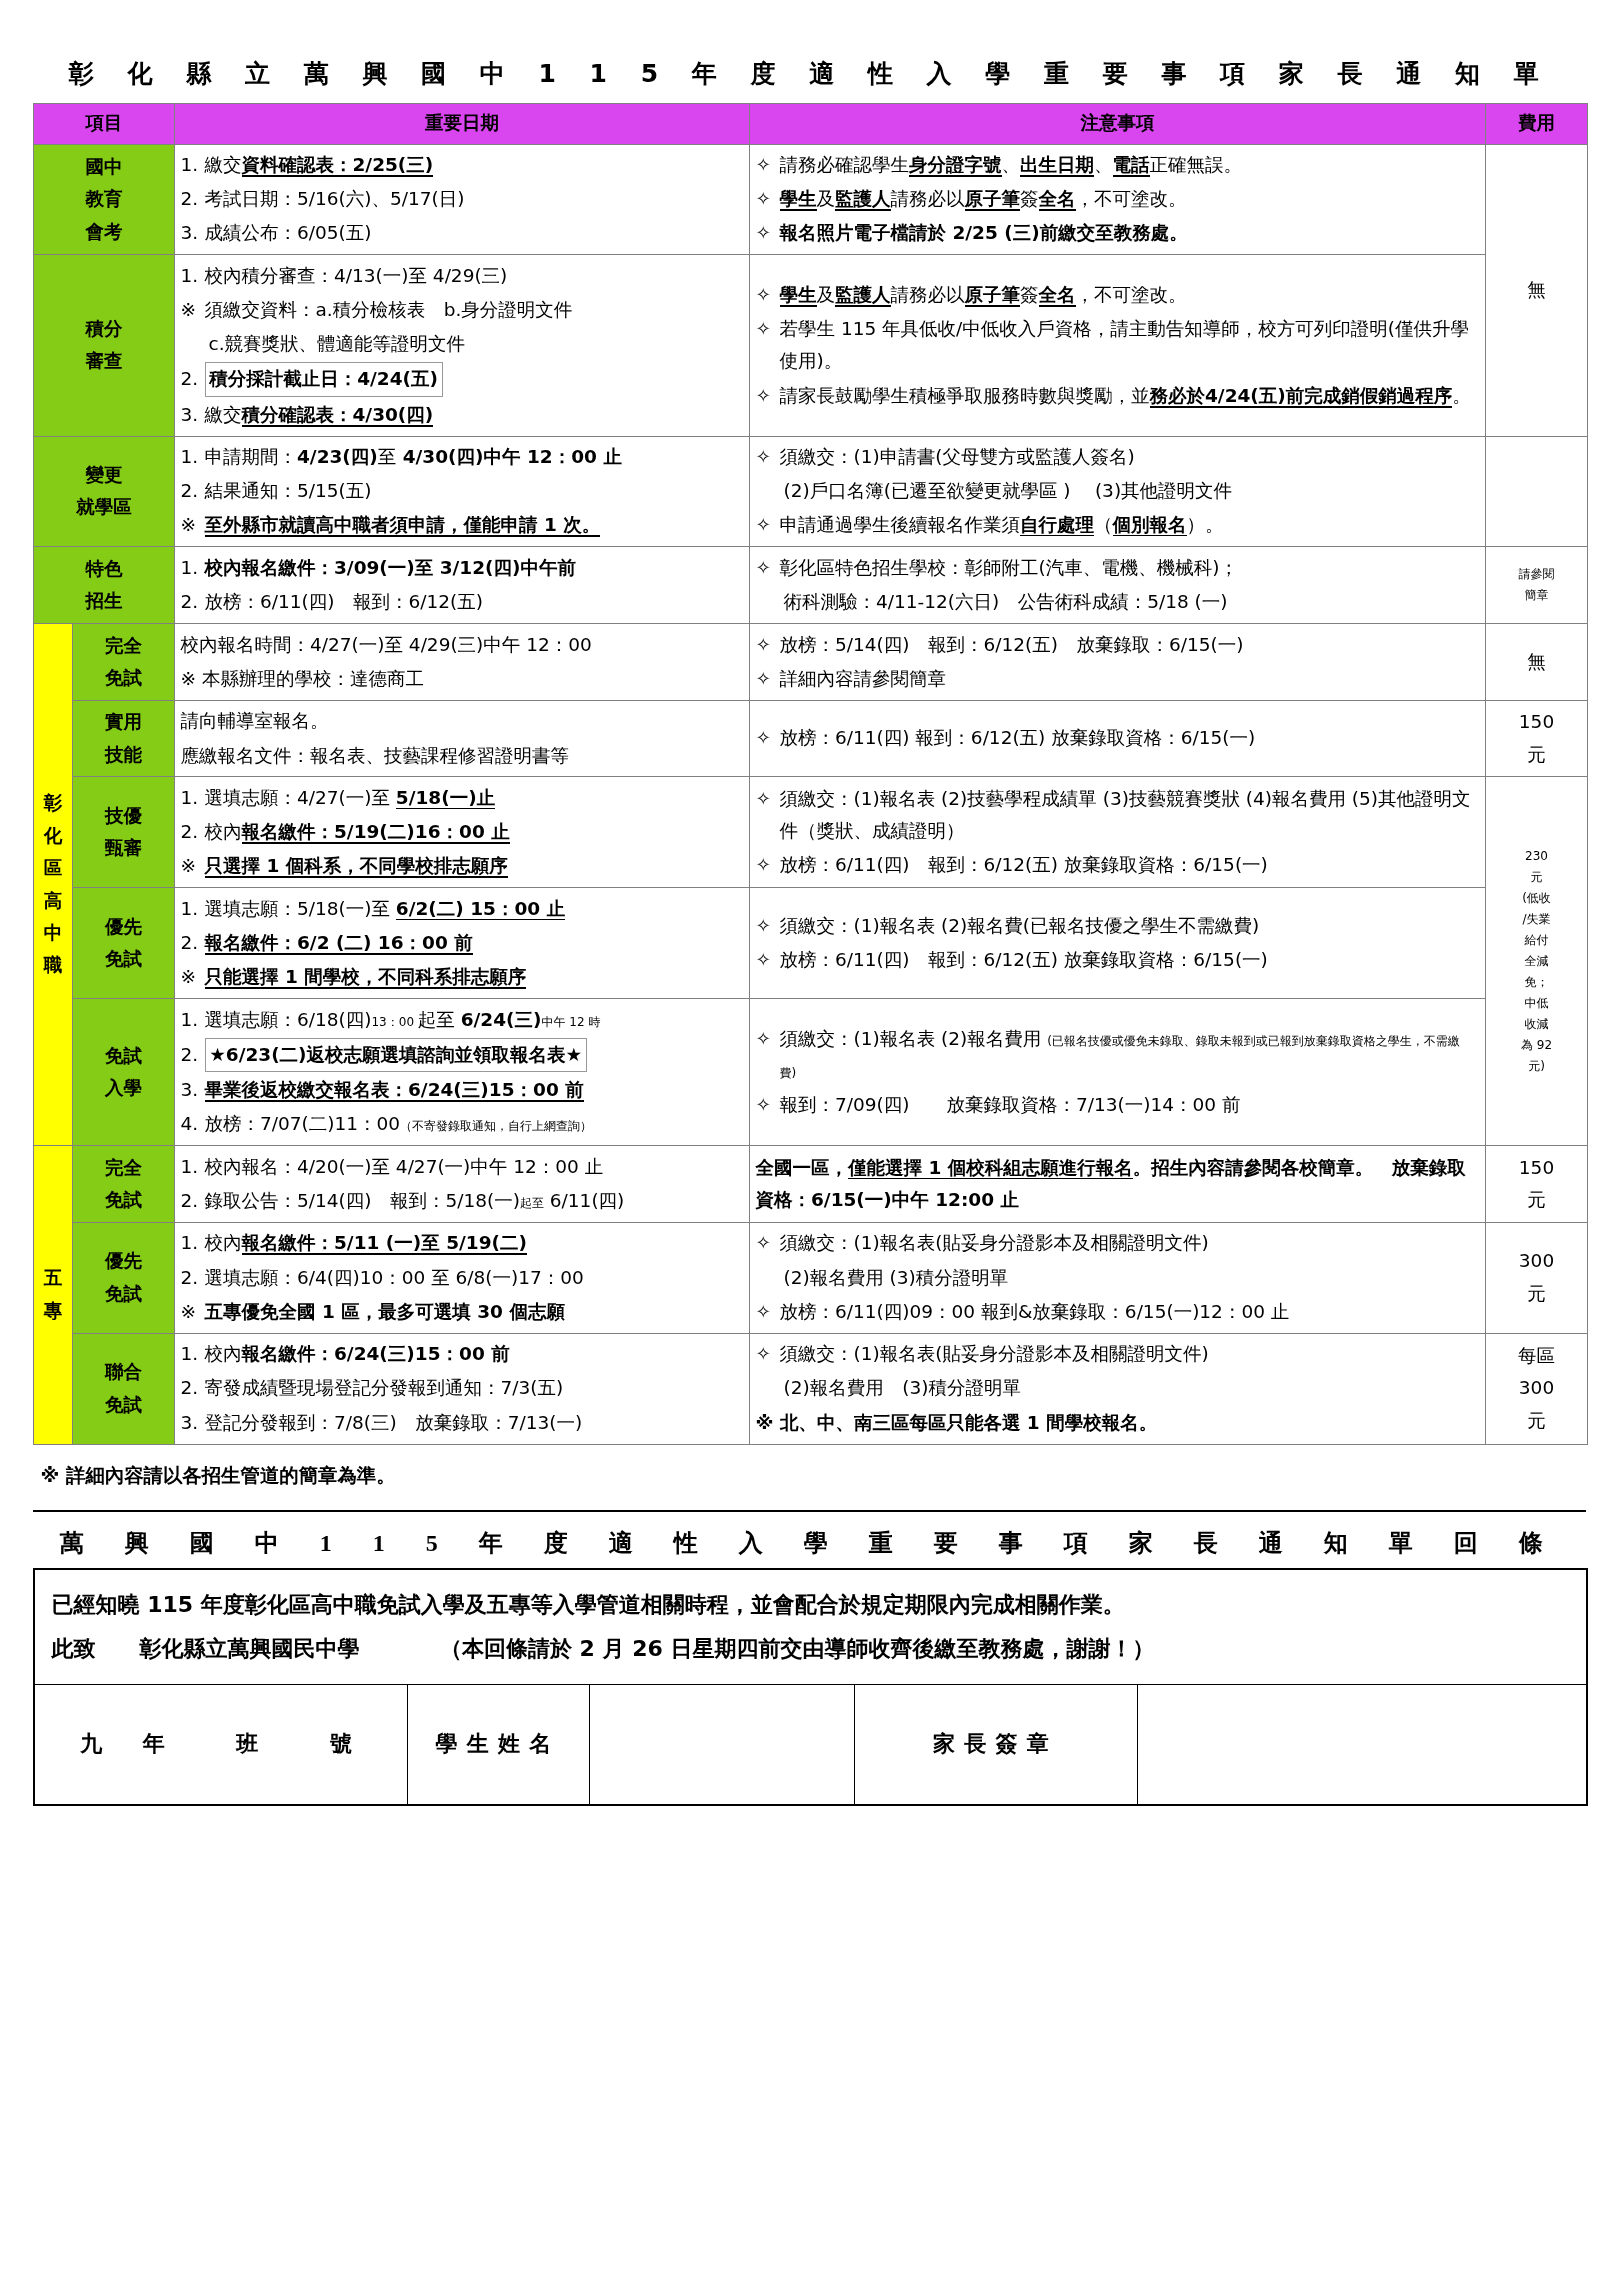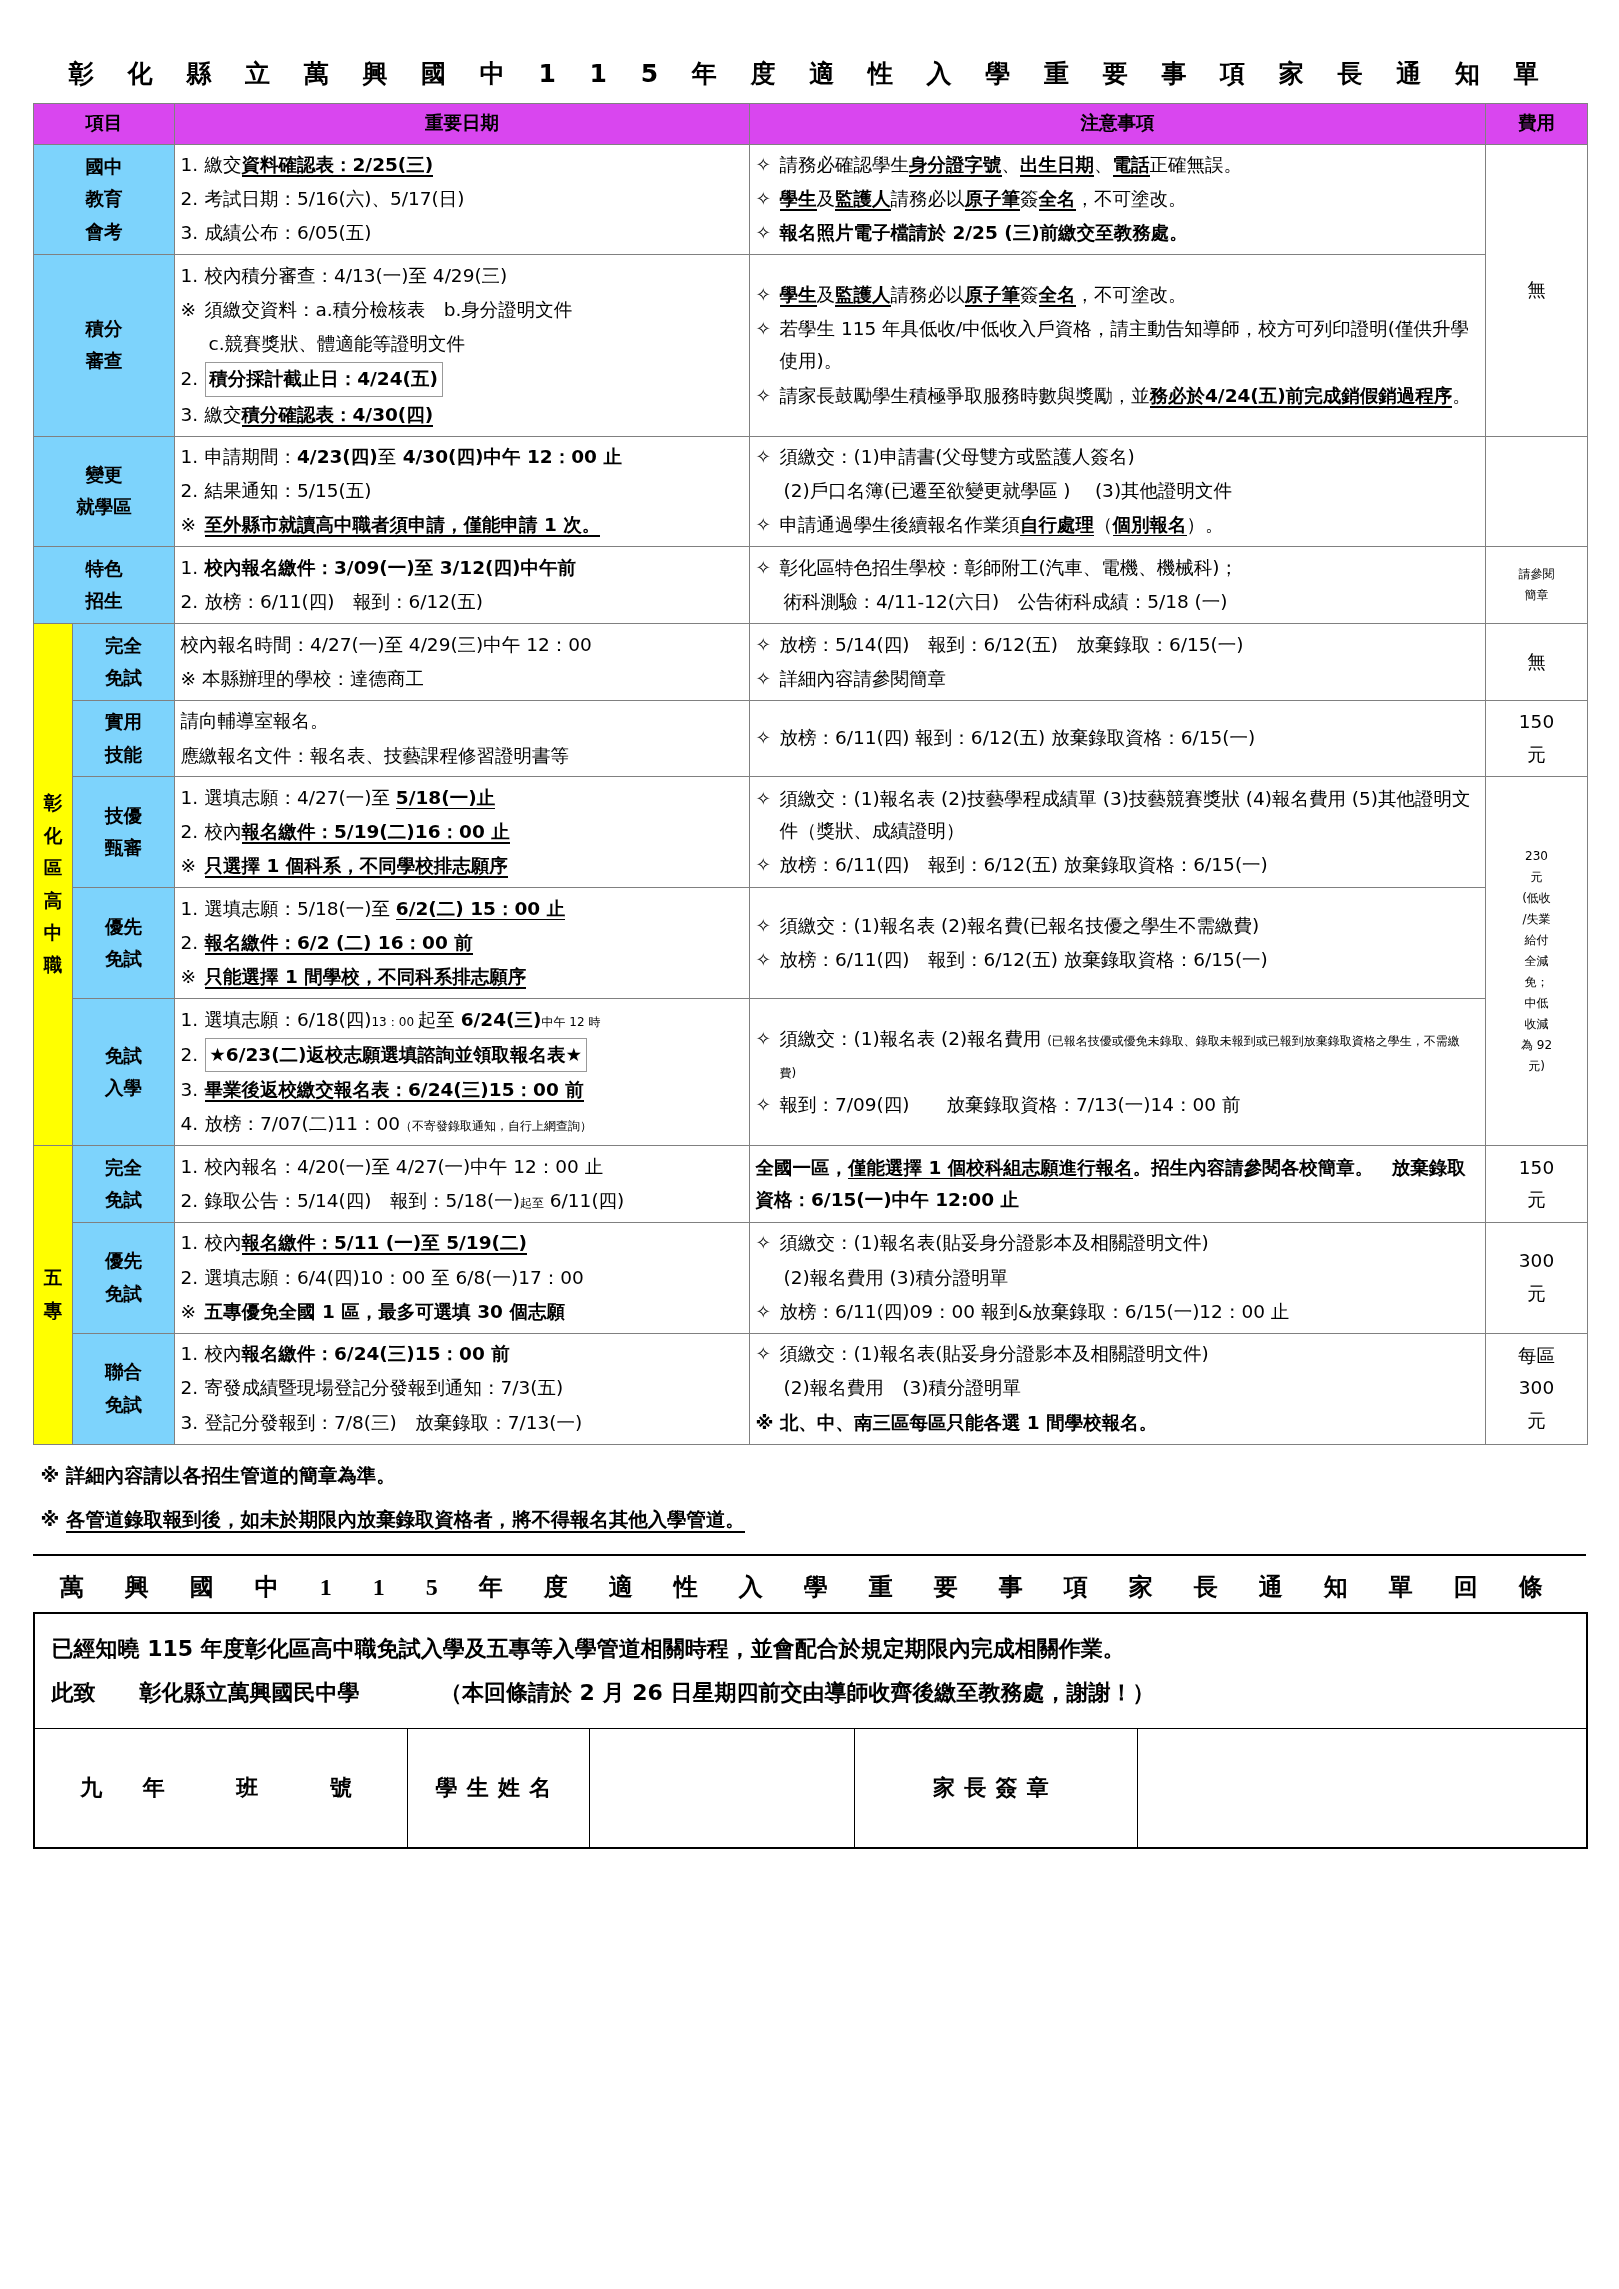"國中" .cat { background: #7dd3fc -> #84cc16 }
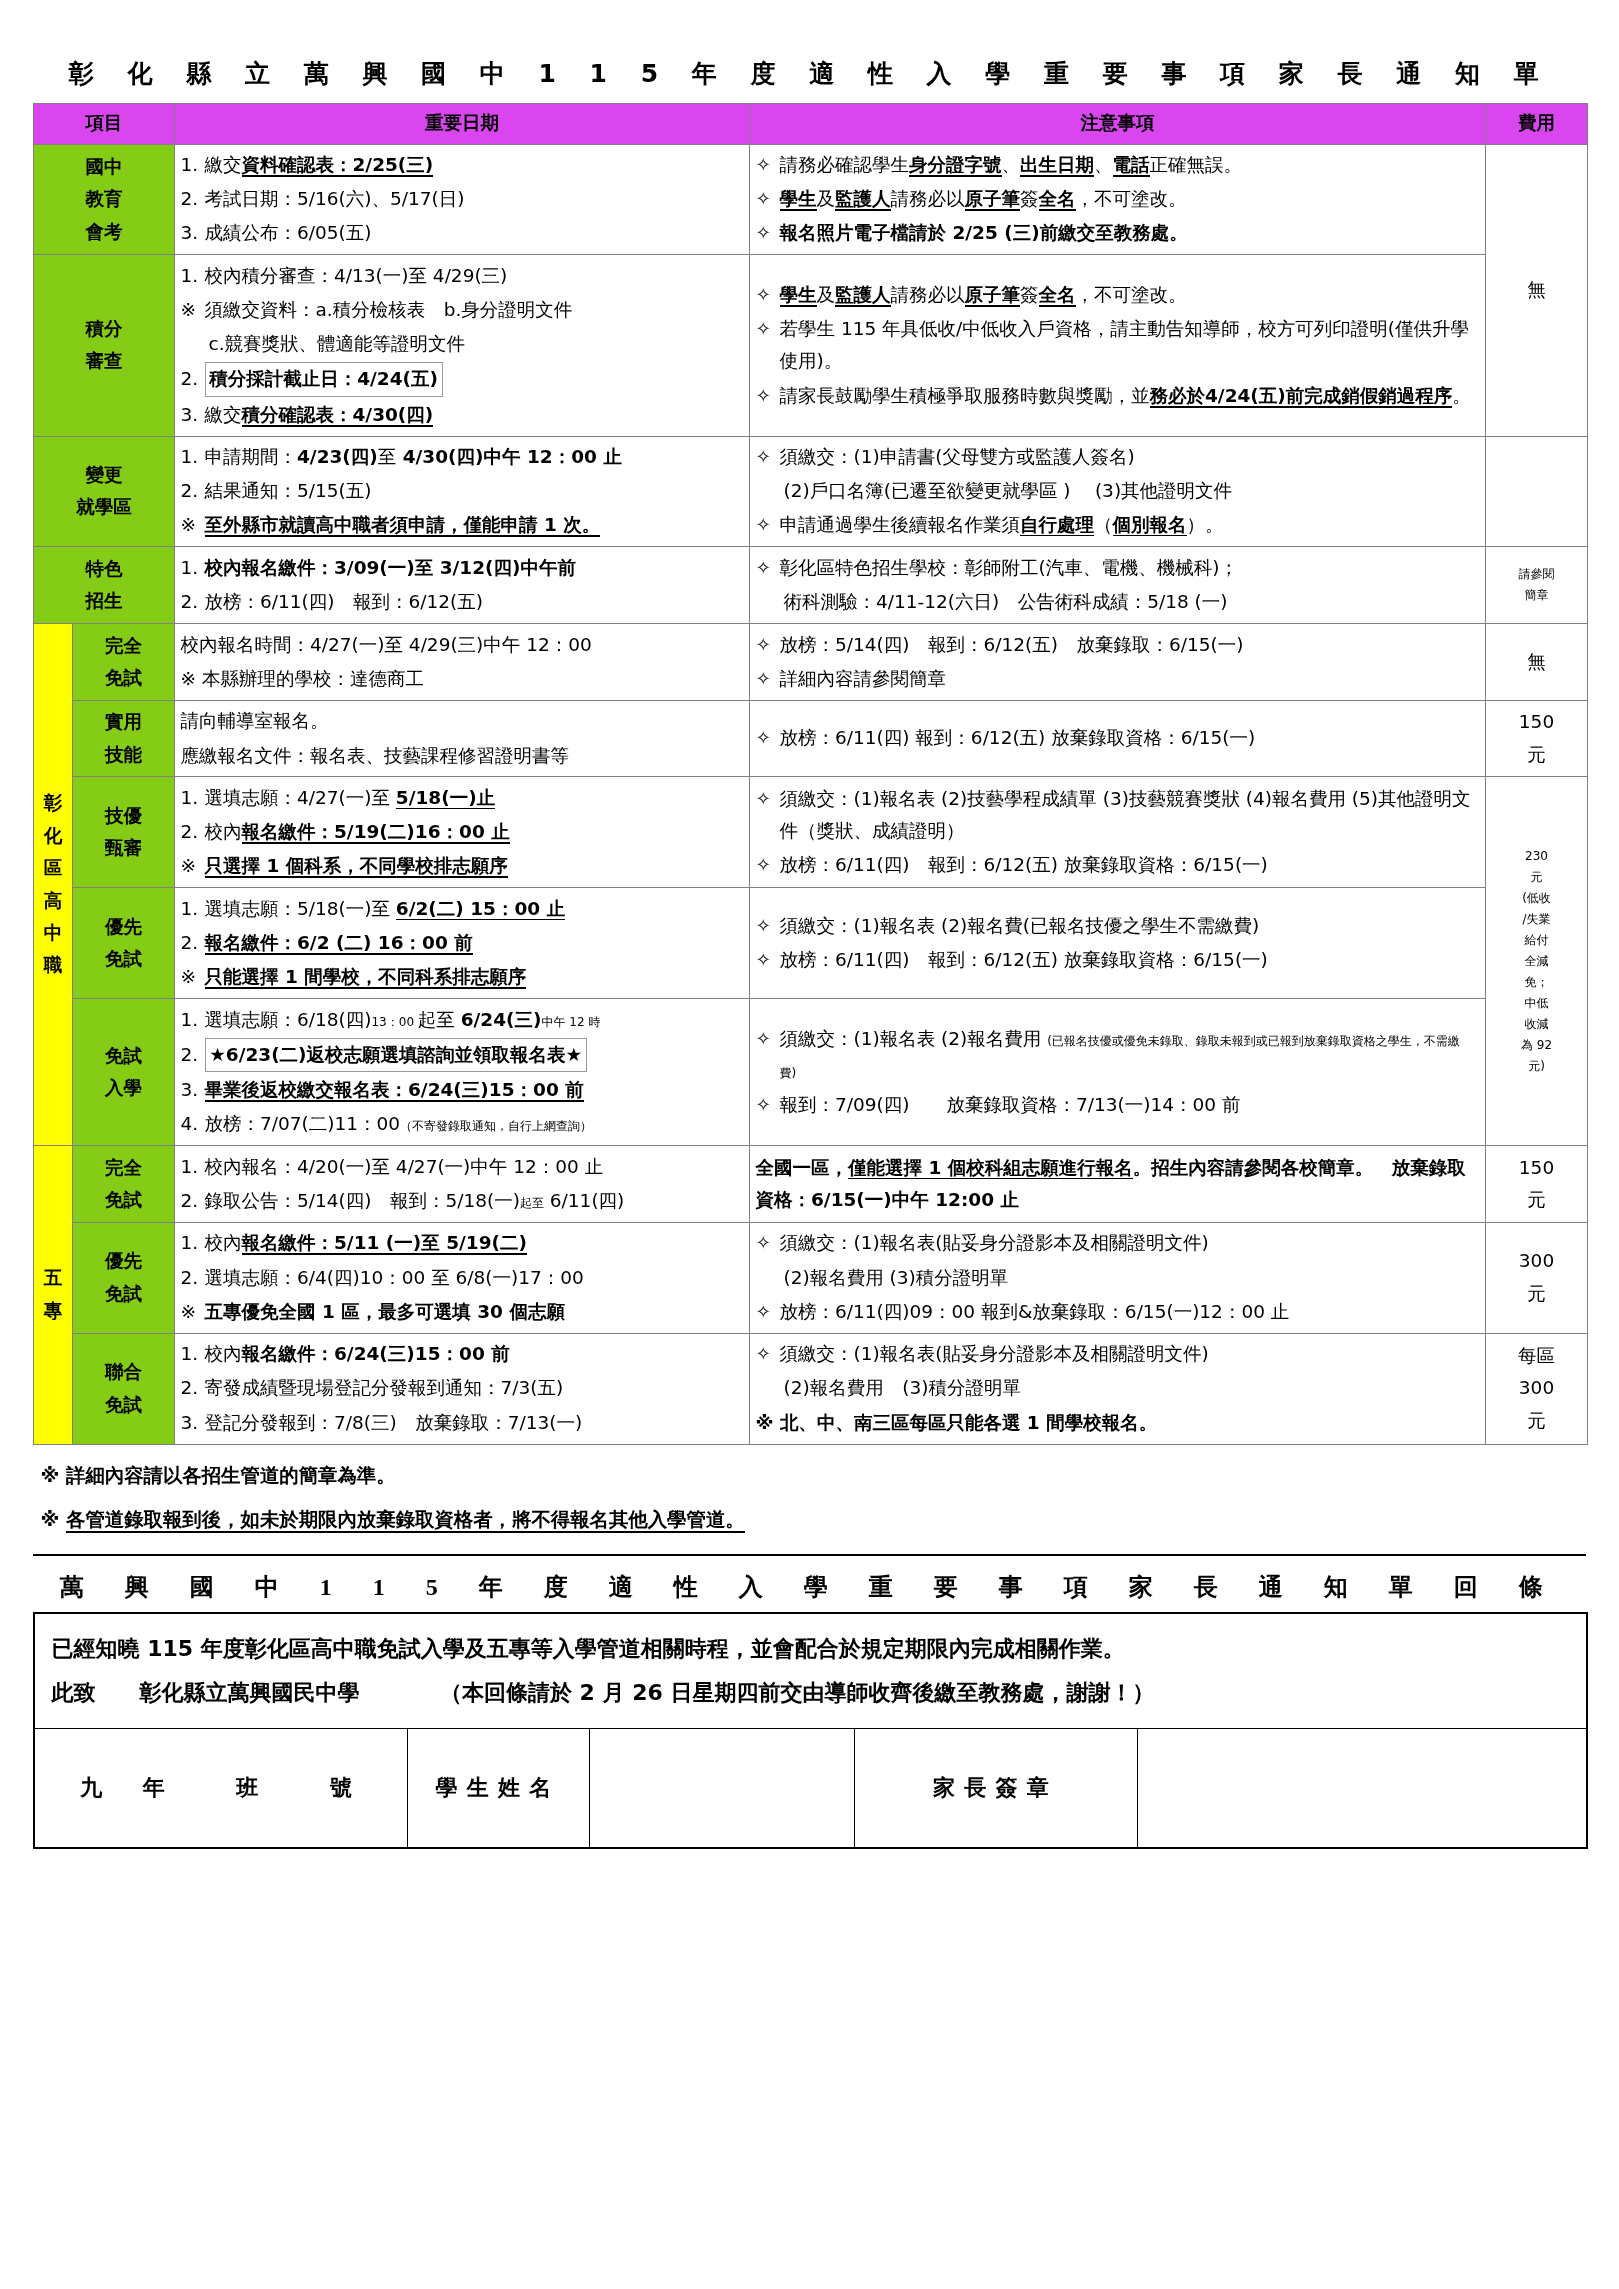"※ 各管道錄取報到後，如未於期限內放棄錄取資格者，將不得報名其他入學管道。" div.fn { html: <div>※ <span>各管道錄取報到後，如未於期限內放棄錄取資格者，將不得報名其他入學管道。</span></div> -> none }
